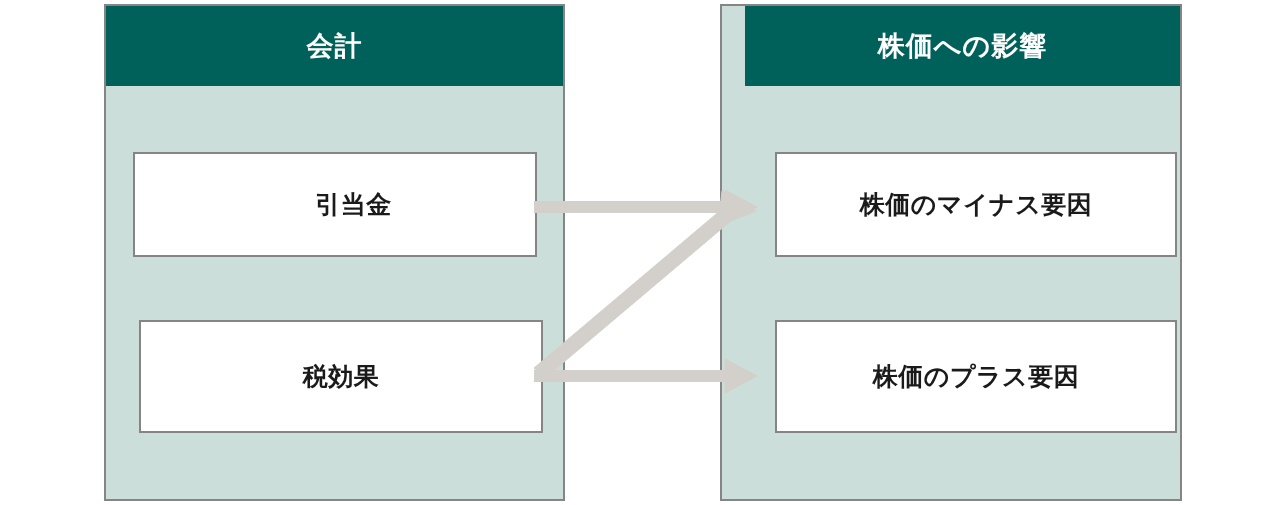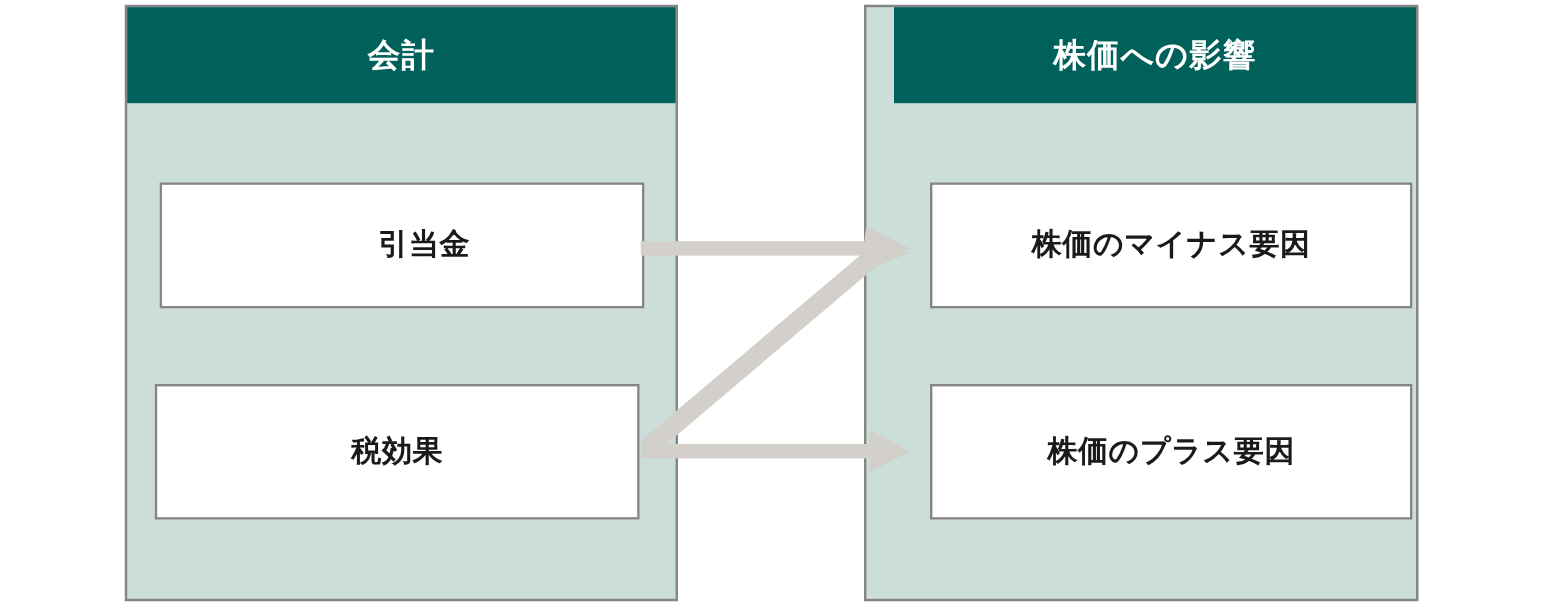"税効果" #box-left-1 { left: 23px -> 33px }
